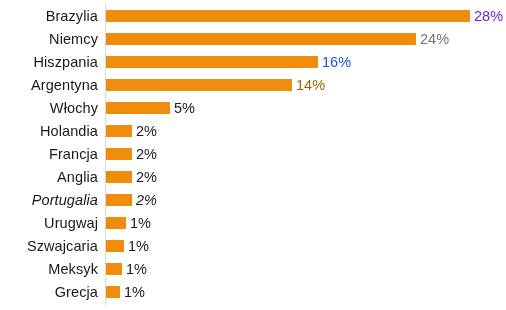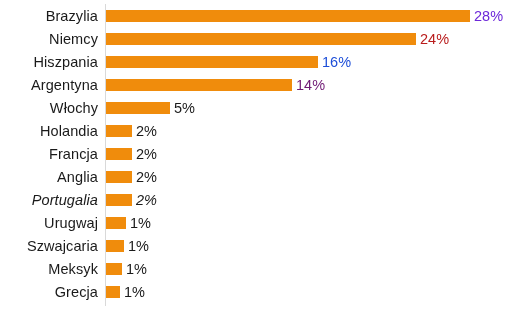"24%" div.bar-value { color: #b91c1c -> #737373 }
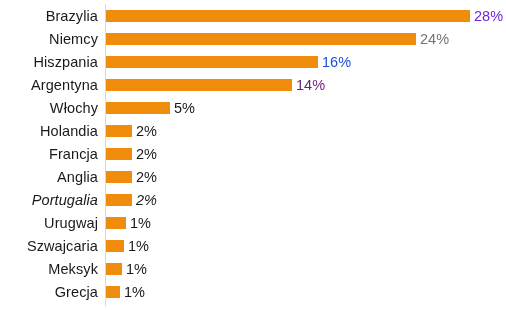"14%" div.bar-value { color: #701a75 -> #a16207 }
